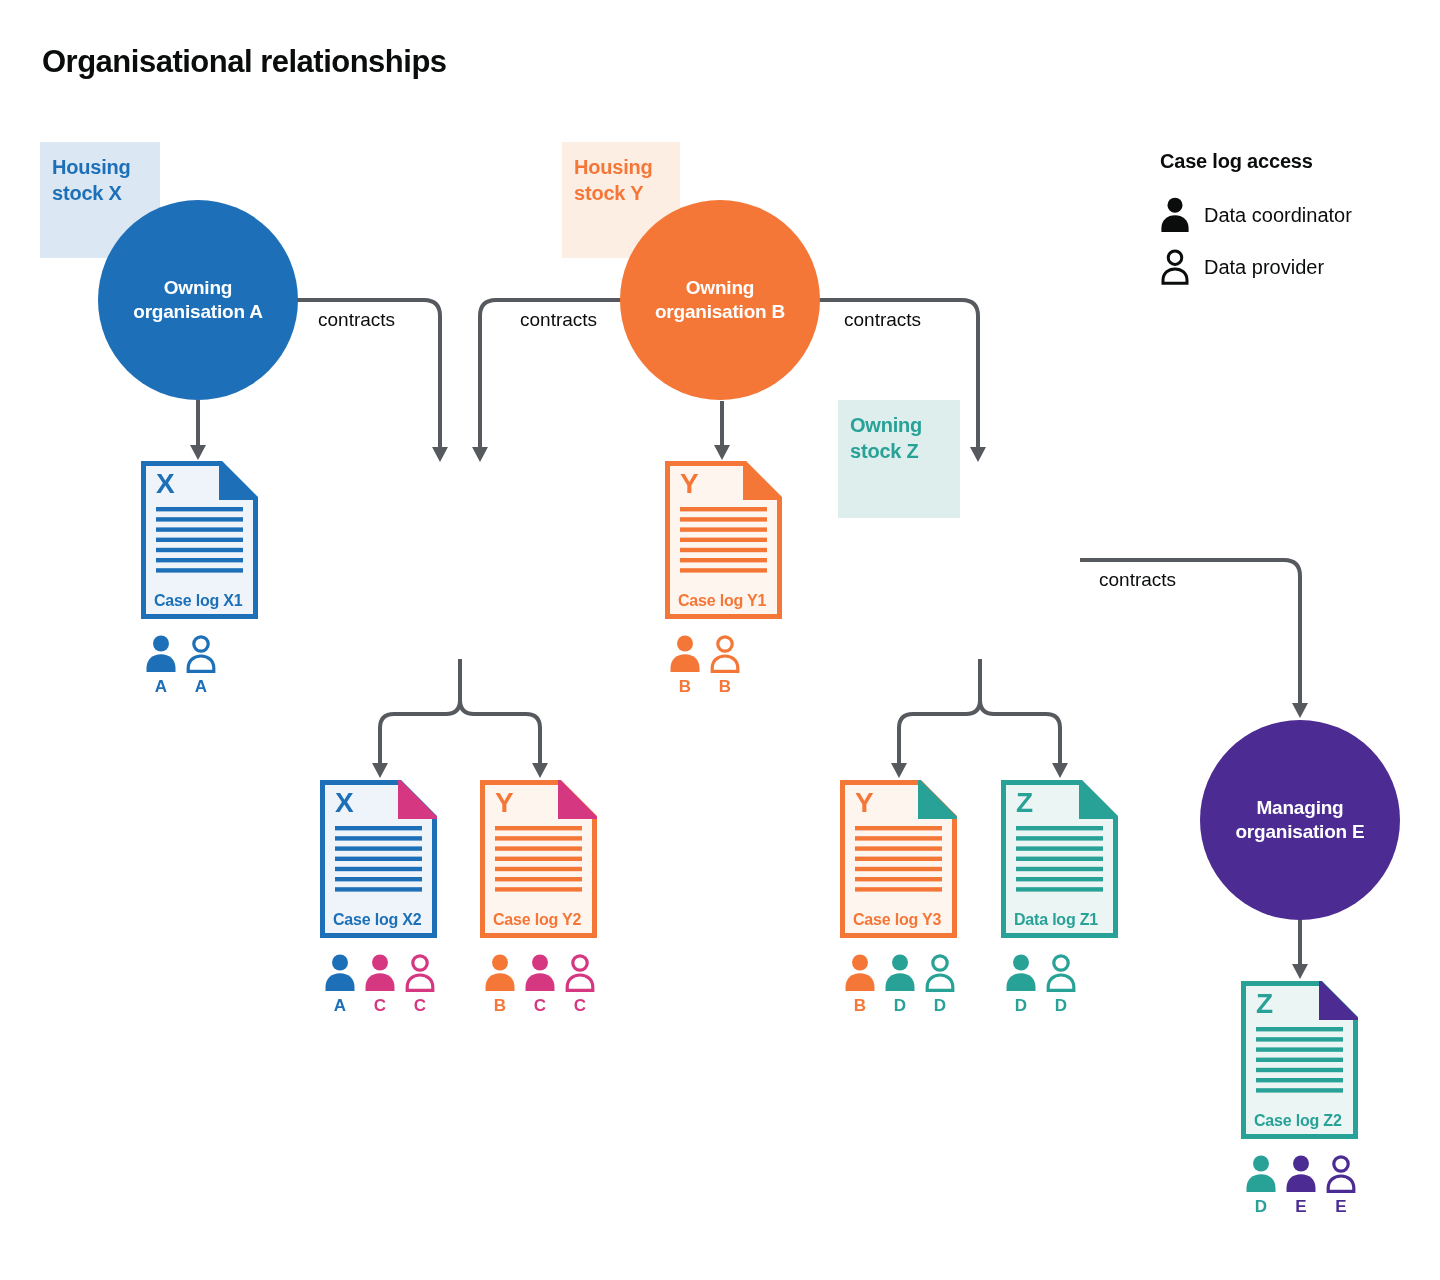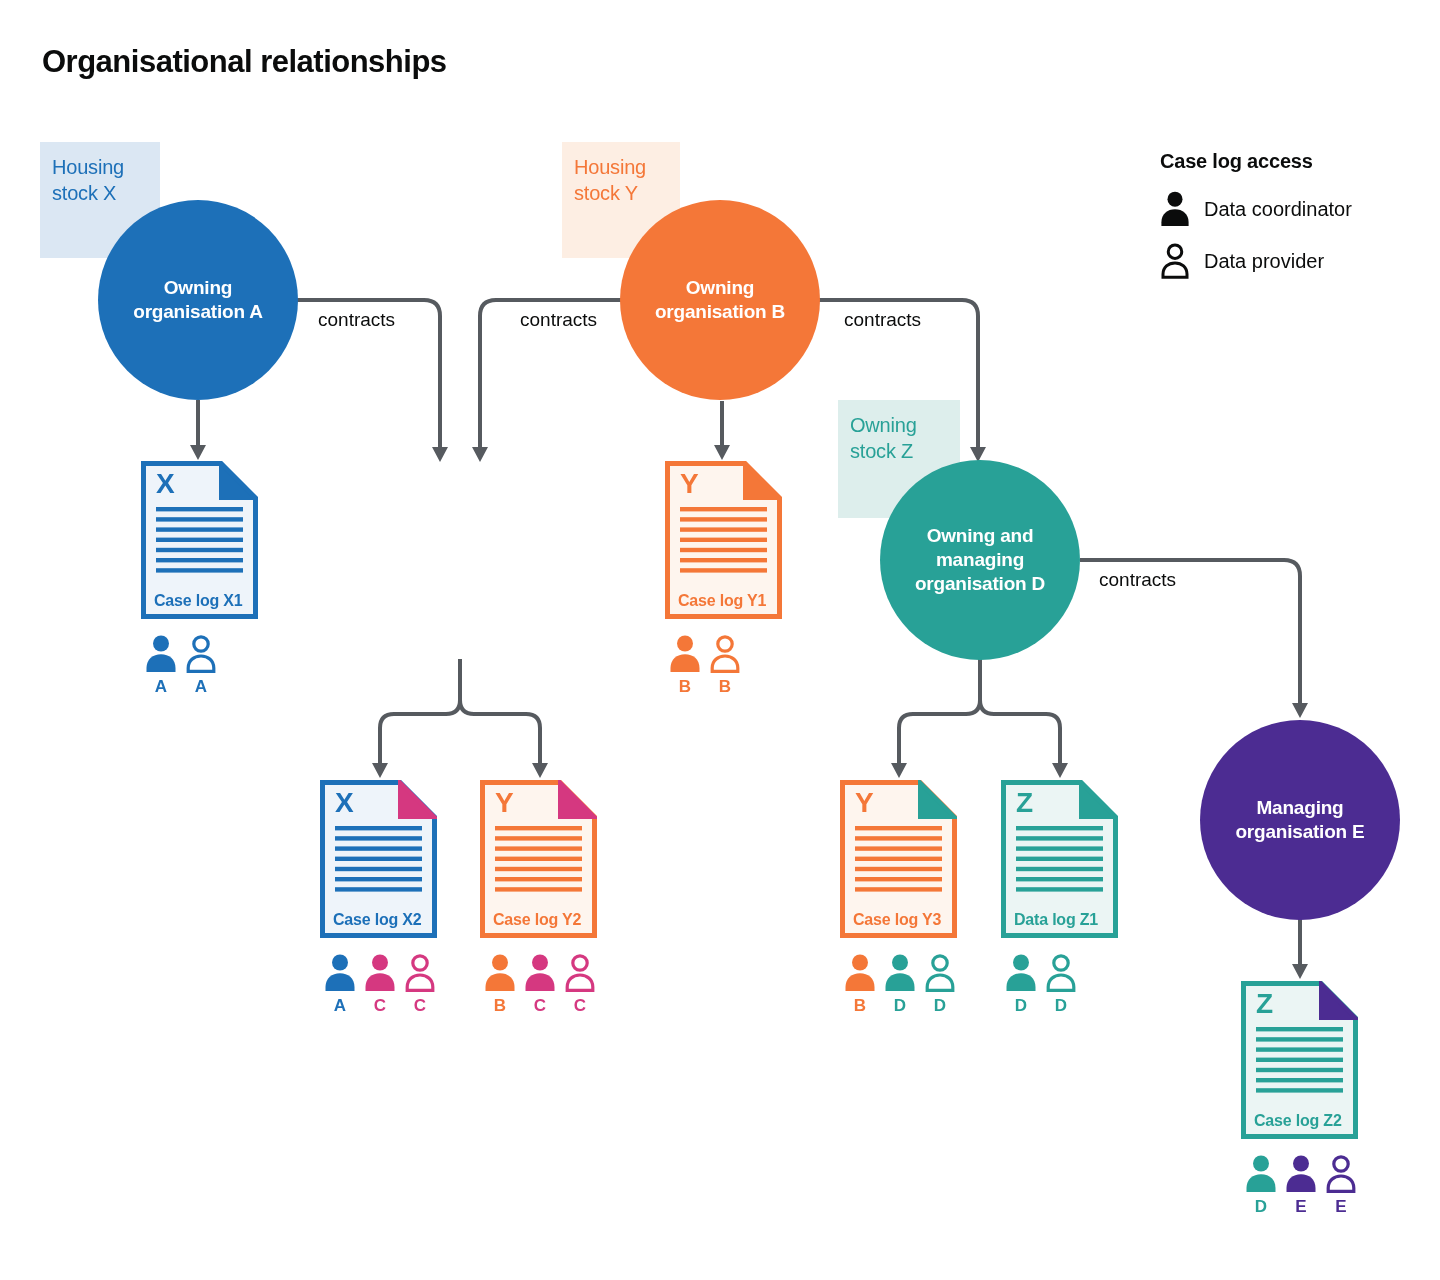"Housing stock X" .stock-box { font-weight: 400 -> 700 }
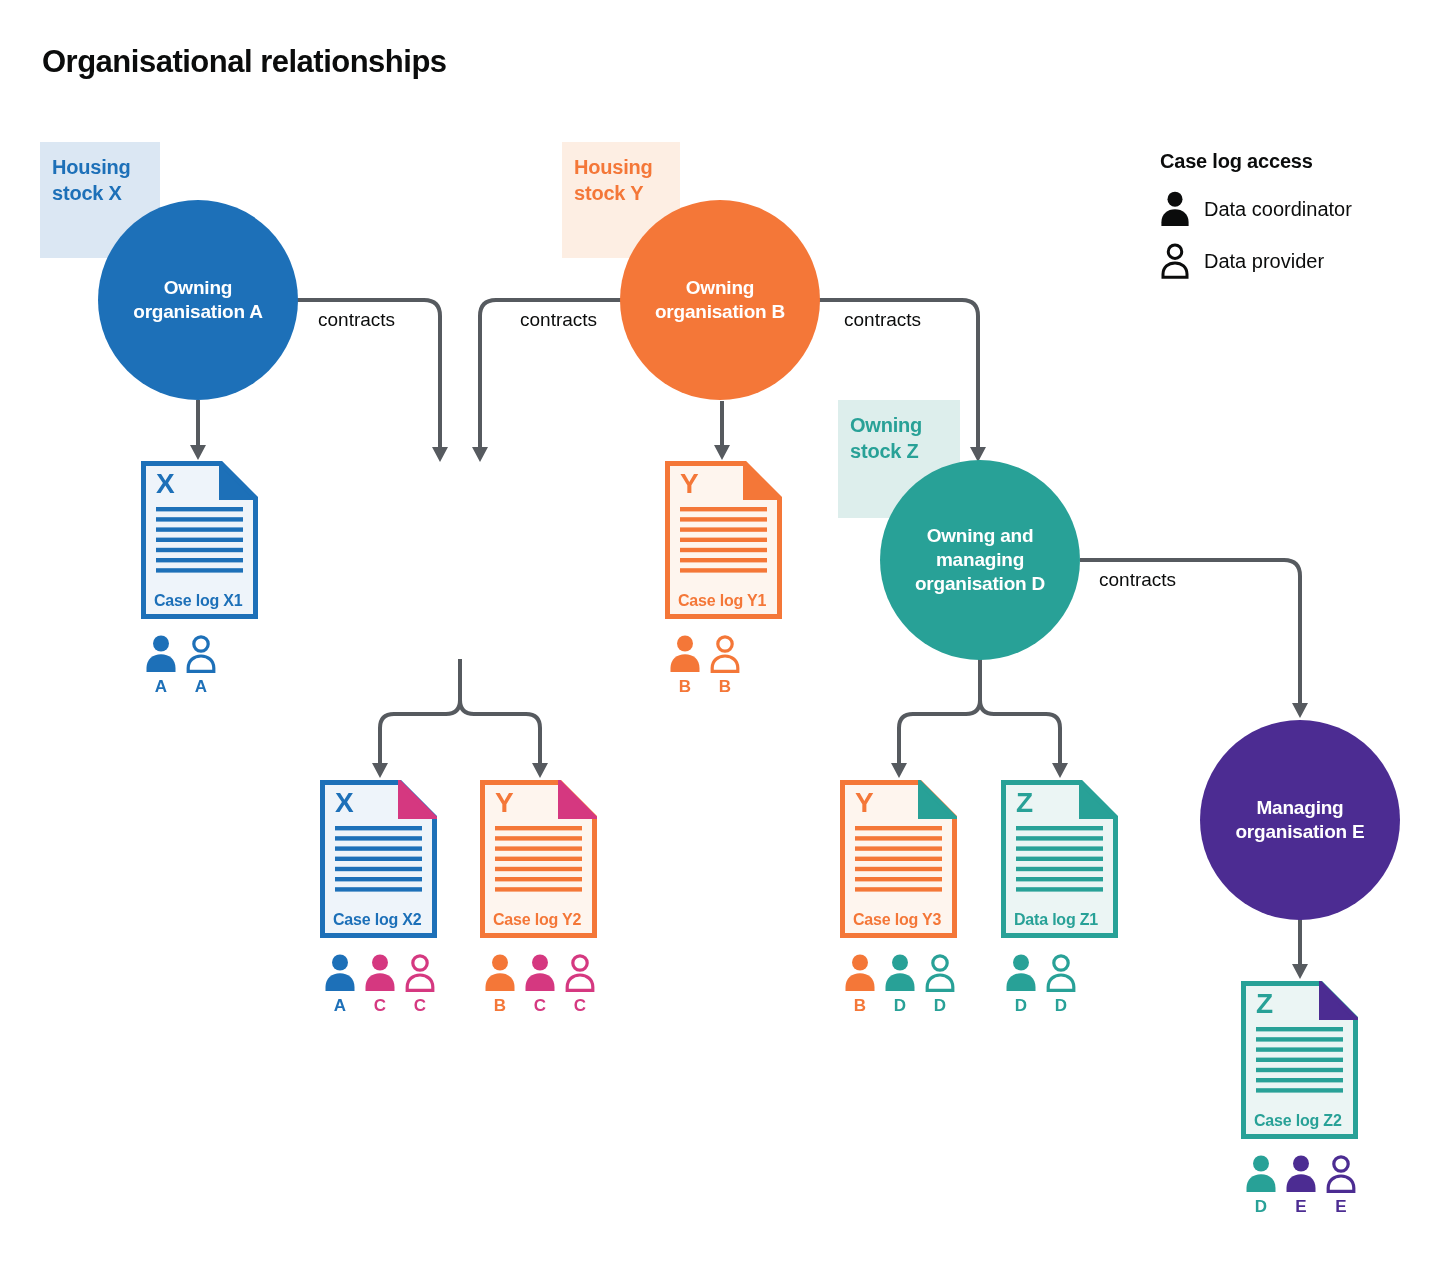"Case log access" .legend-title { margin-bottom: 18px -> 24px }
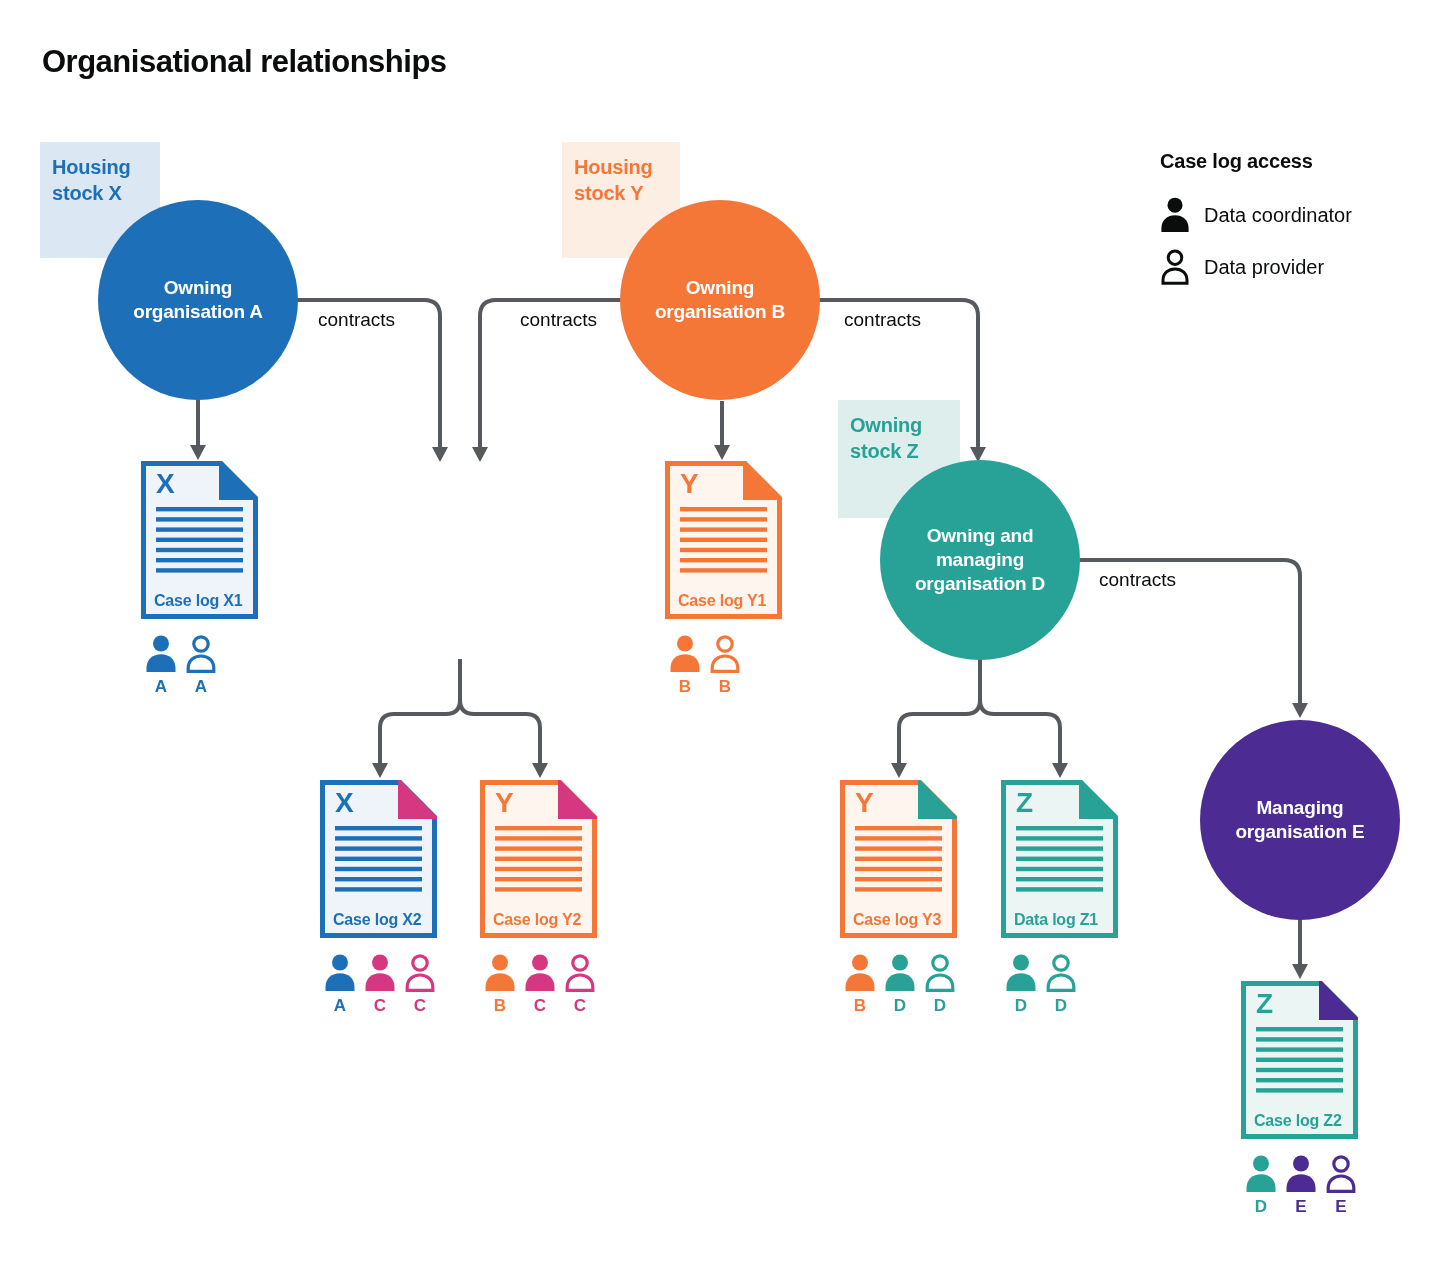"Owning and managing organisation D" div.org-circle { html: <div>Owning and managing organisation D</div> -> none }
